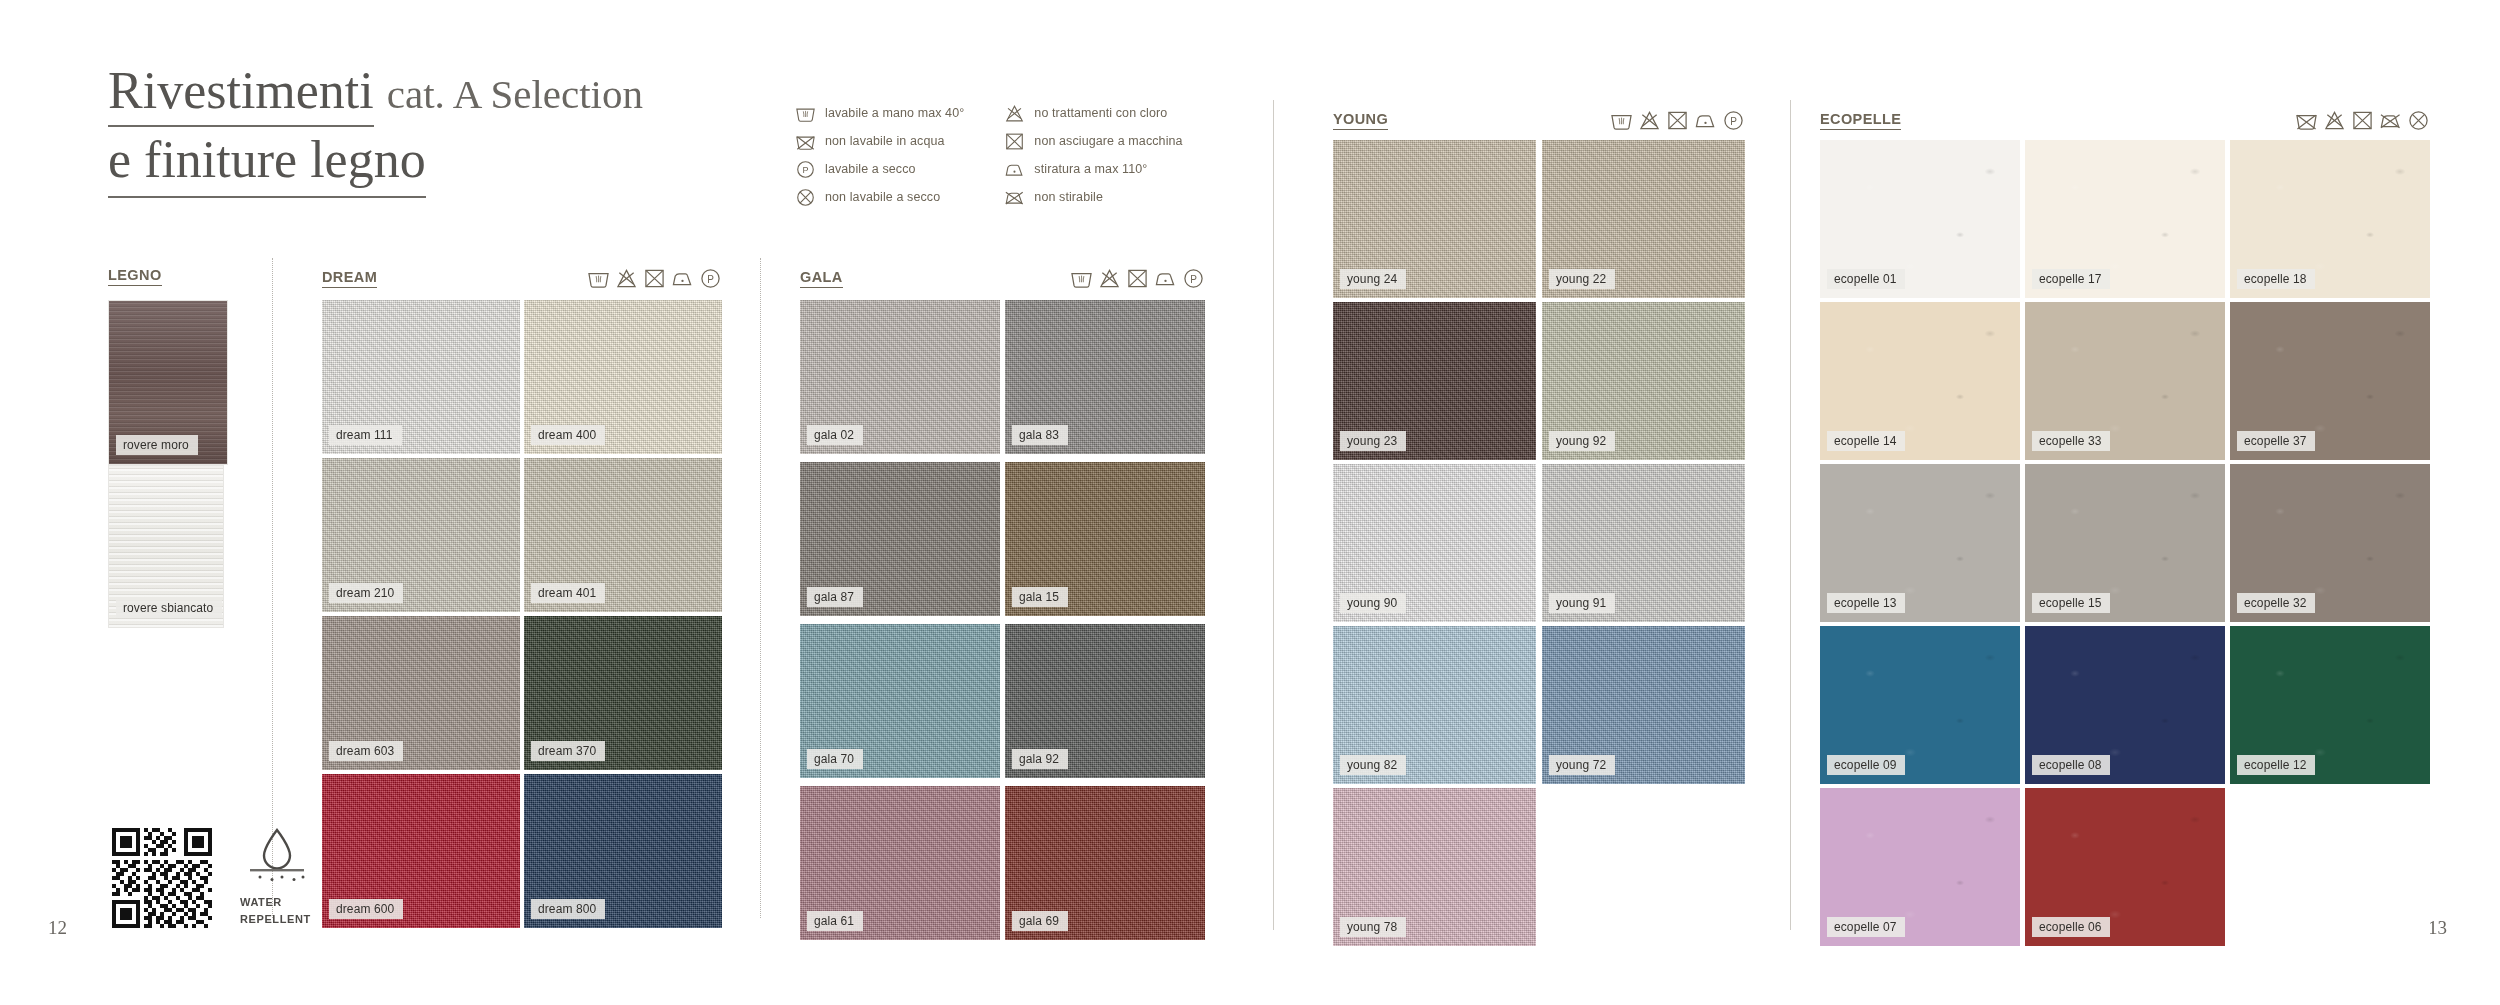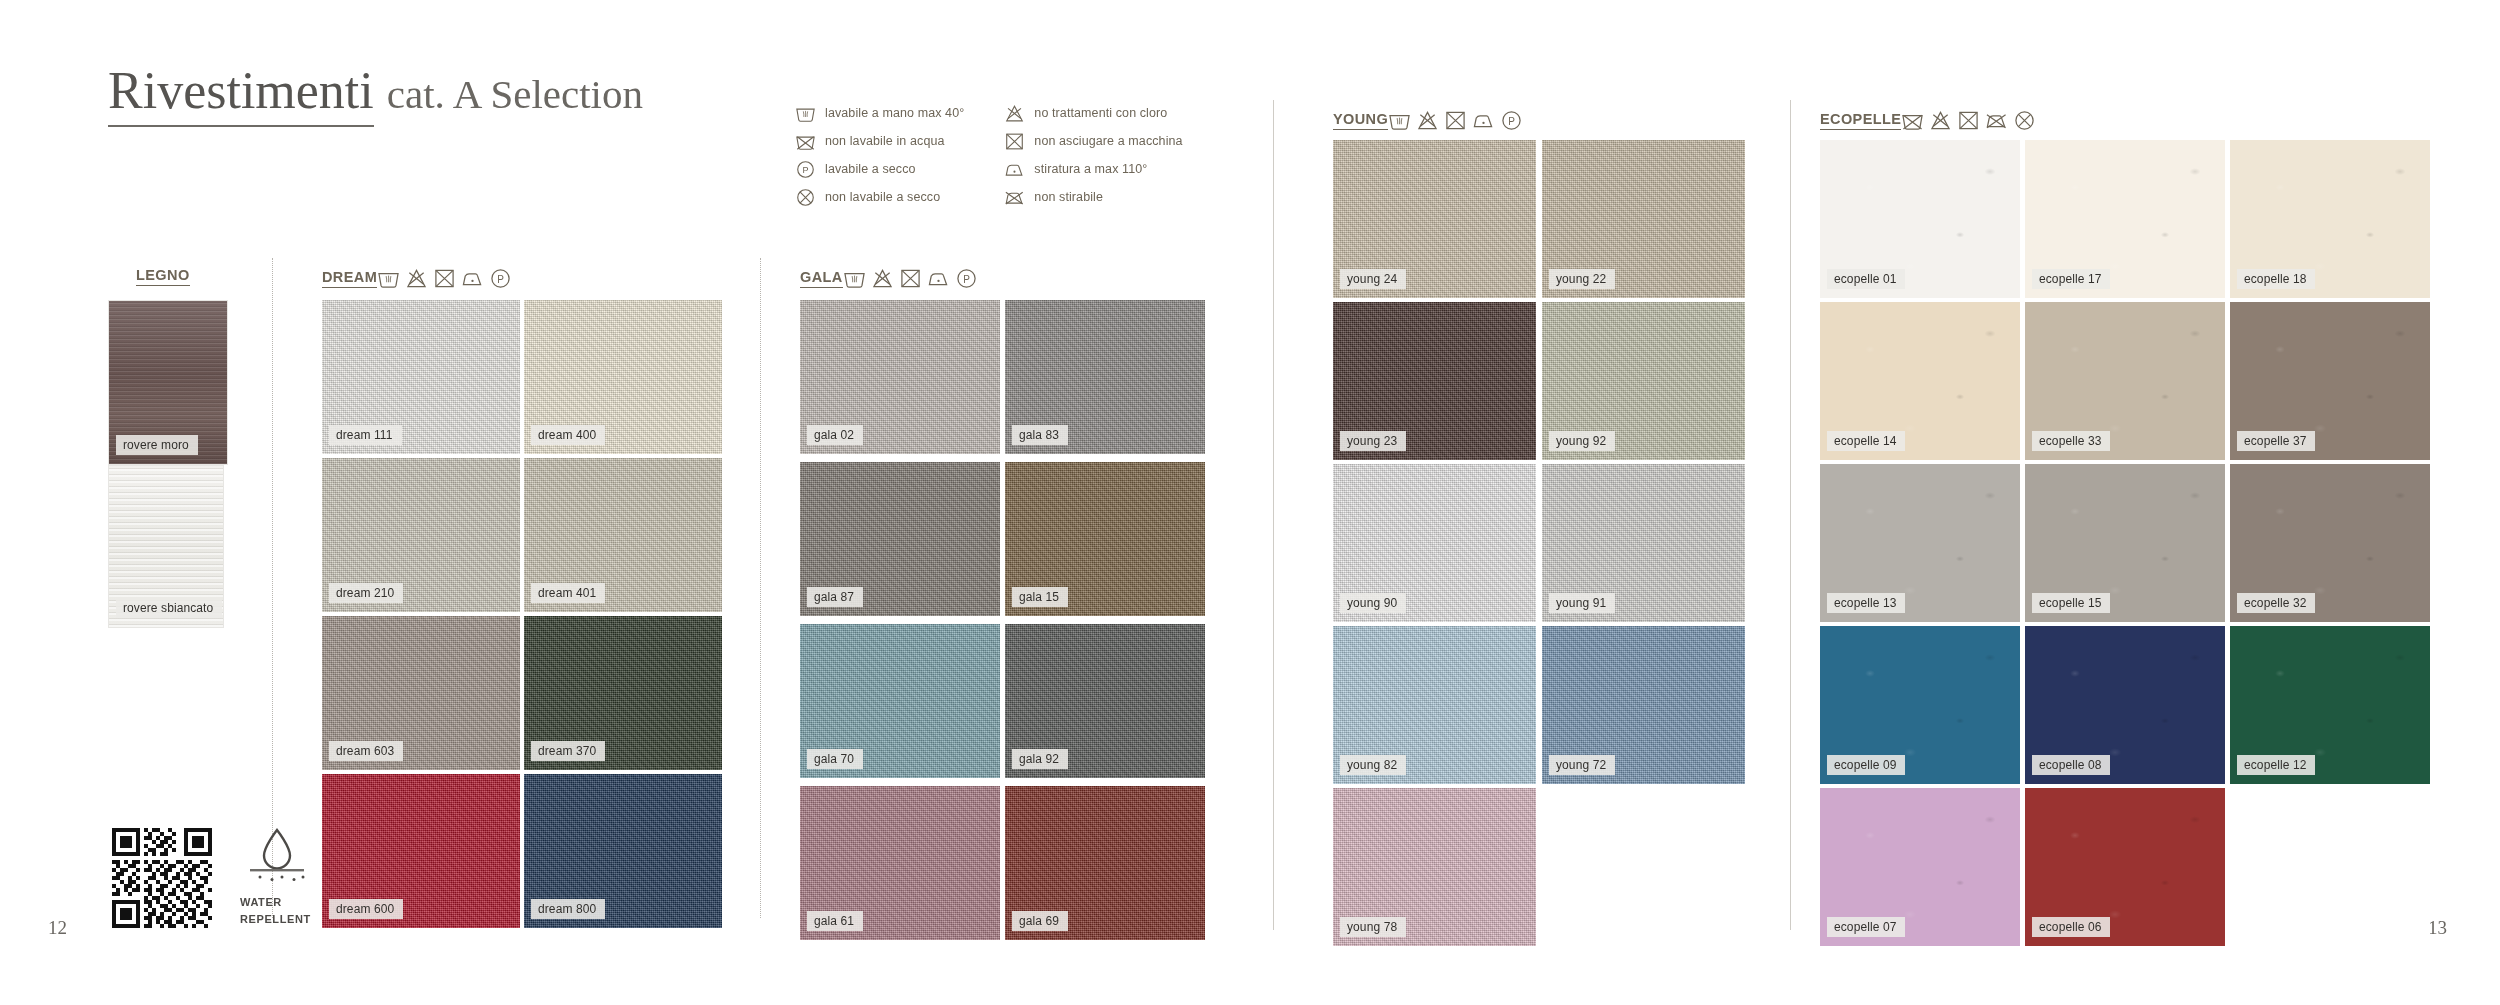"YOUNG" .sec-head { justify-content: flex-start -> space-between }
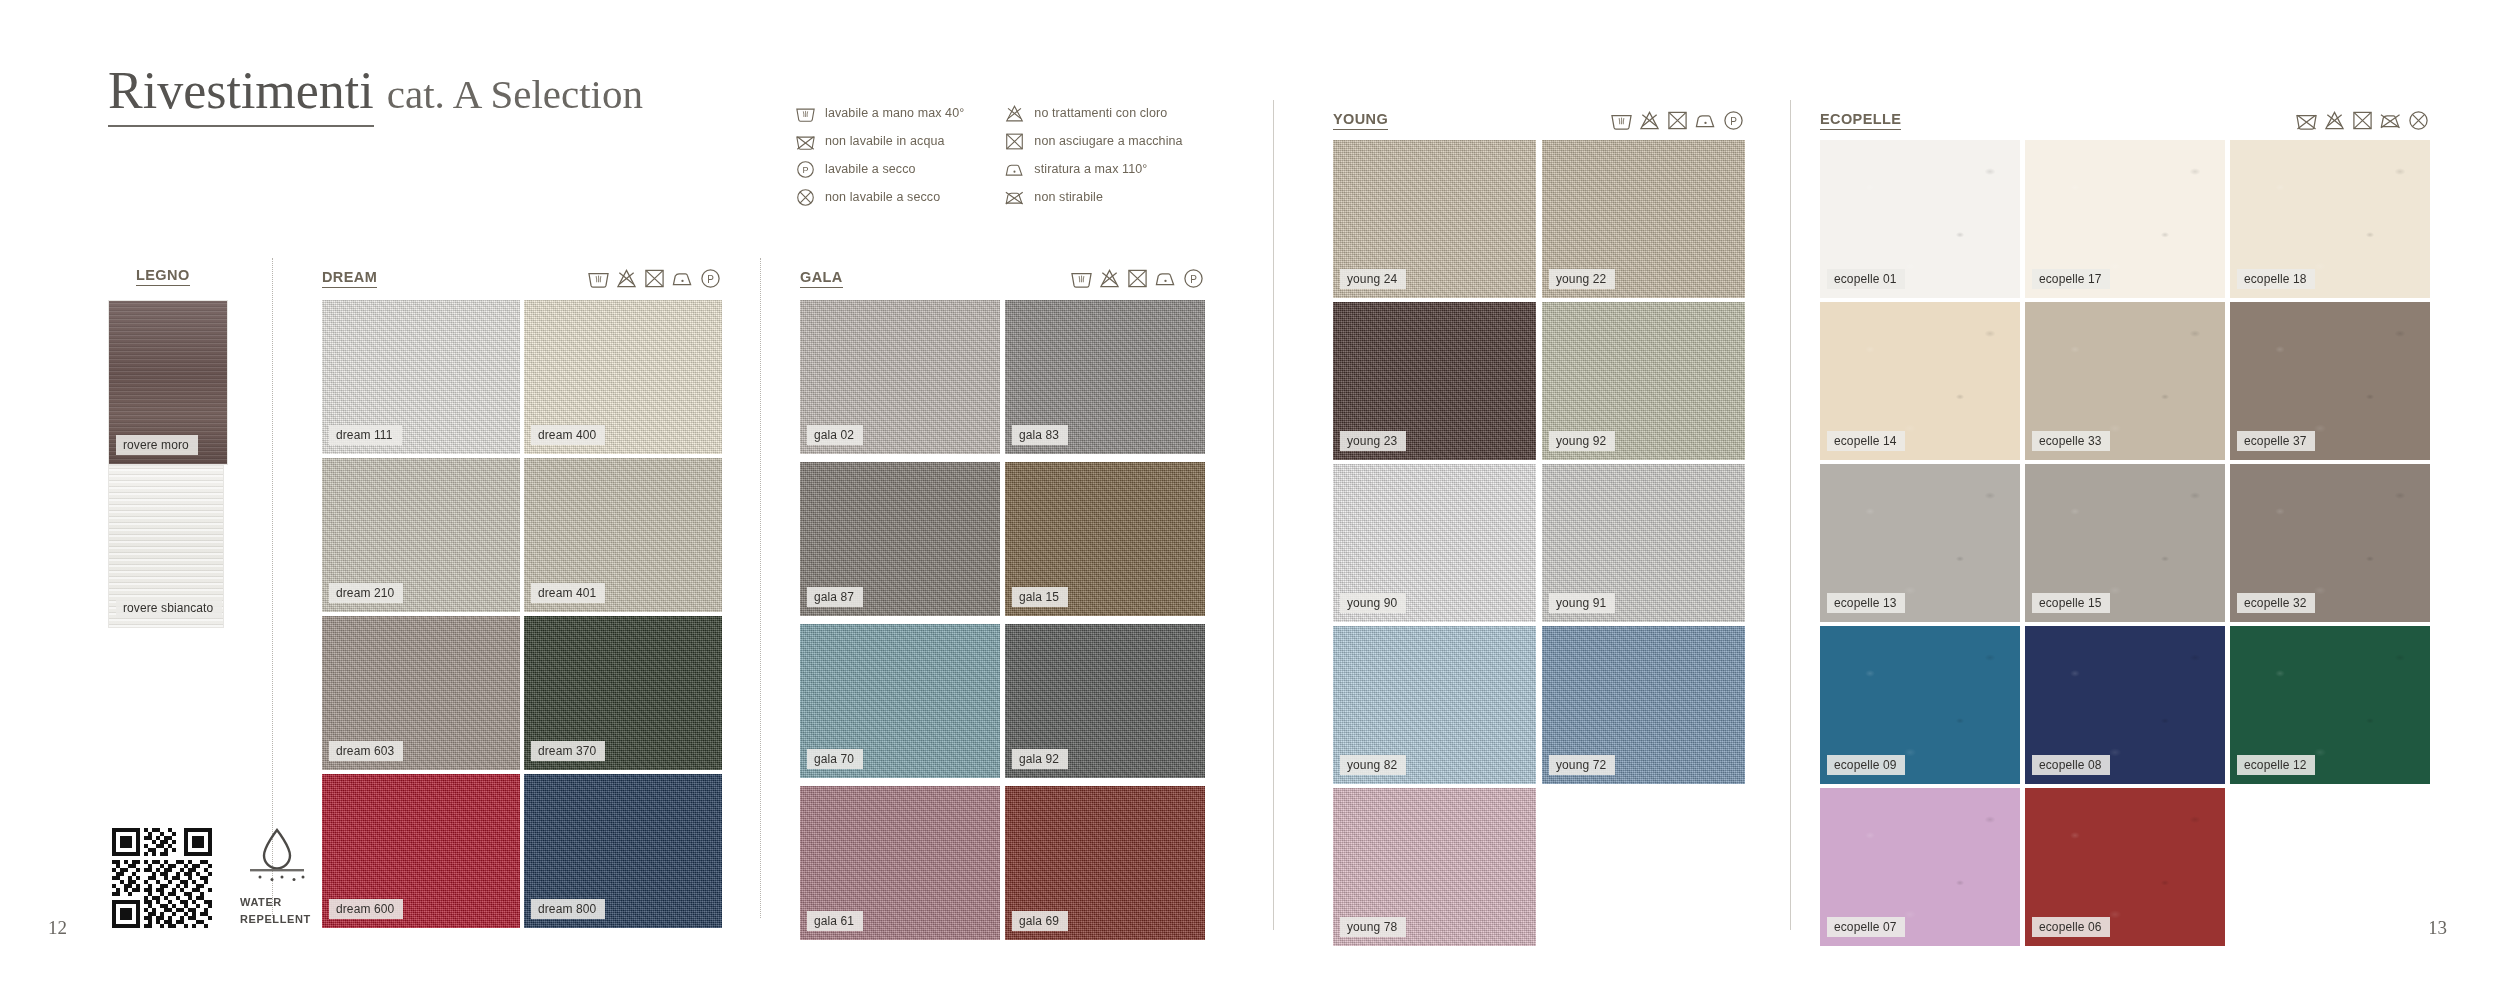"e finiture legno" div.title-line { html: none -> <div> <span>e finiture legno</span> </div> }
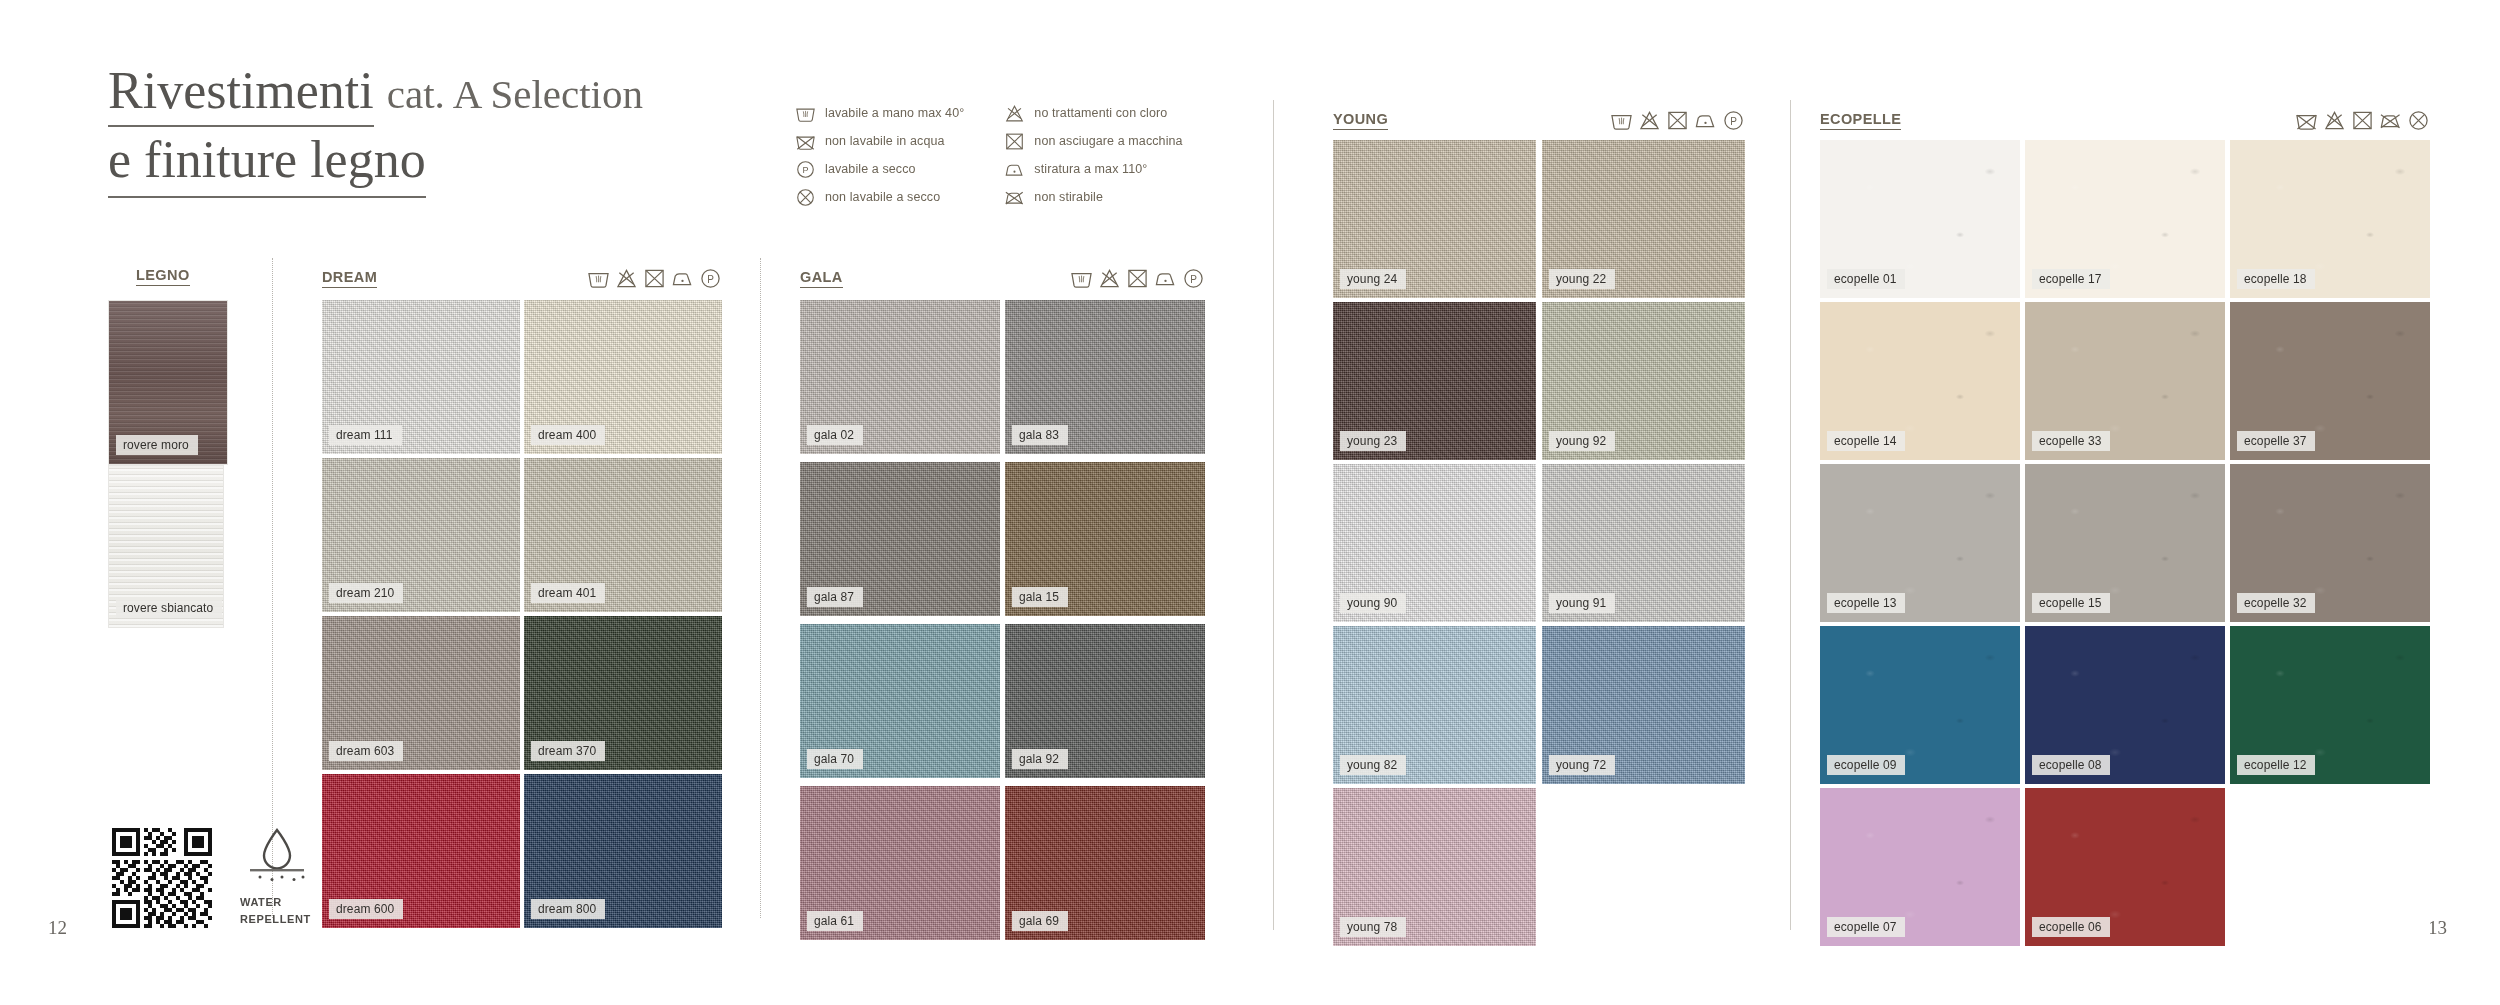"LEGNO" div.sec-head { margin-left: 28px -> none }
